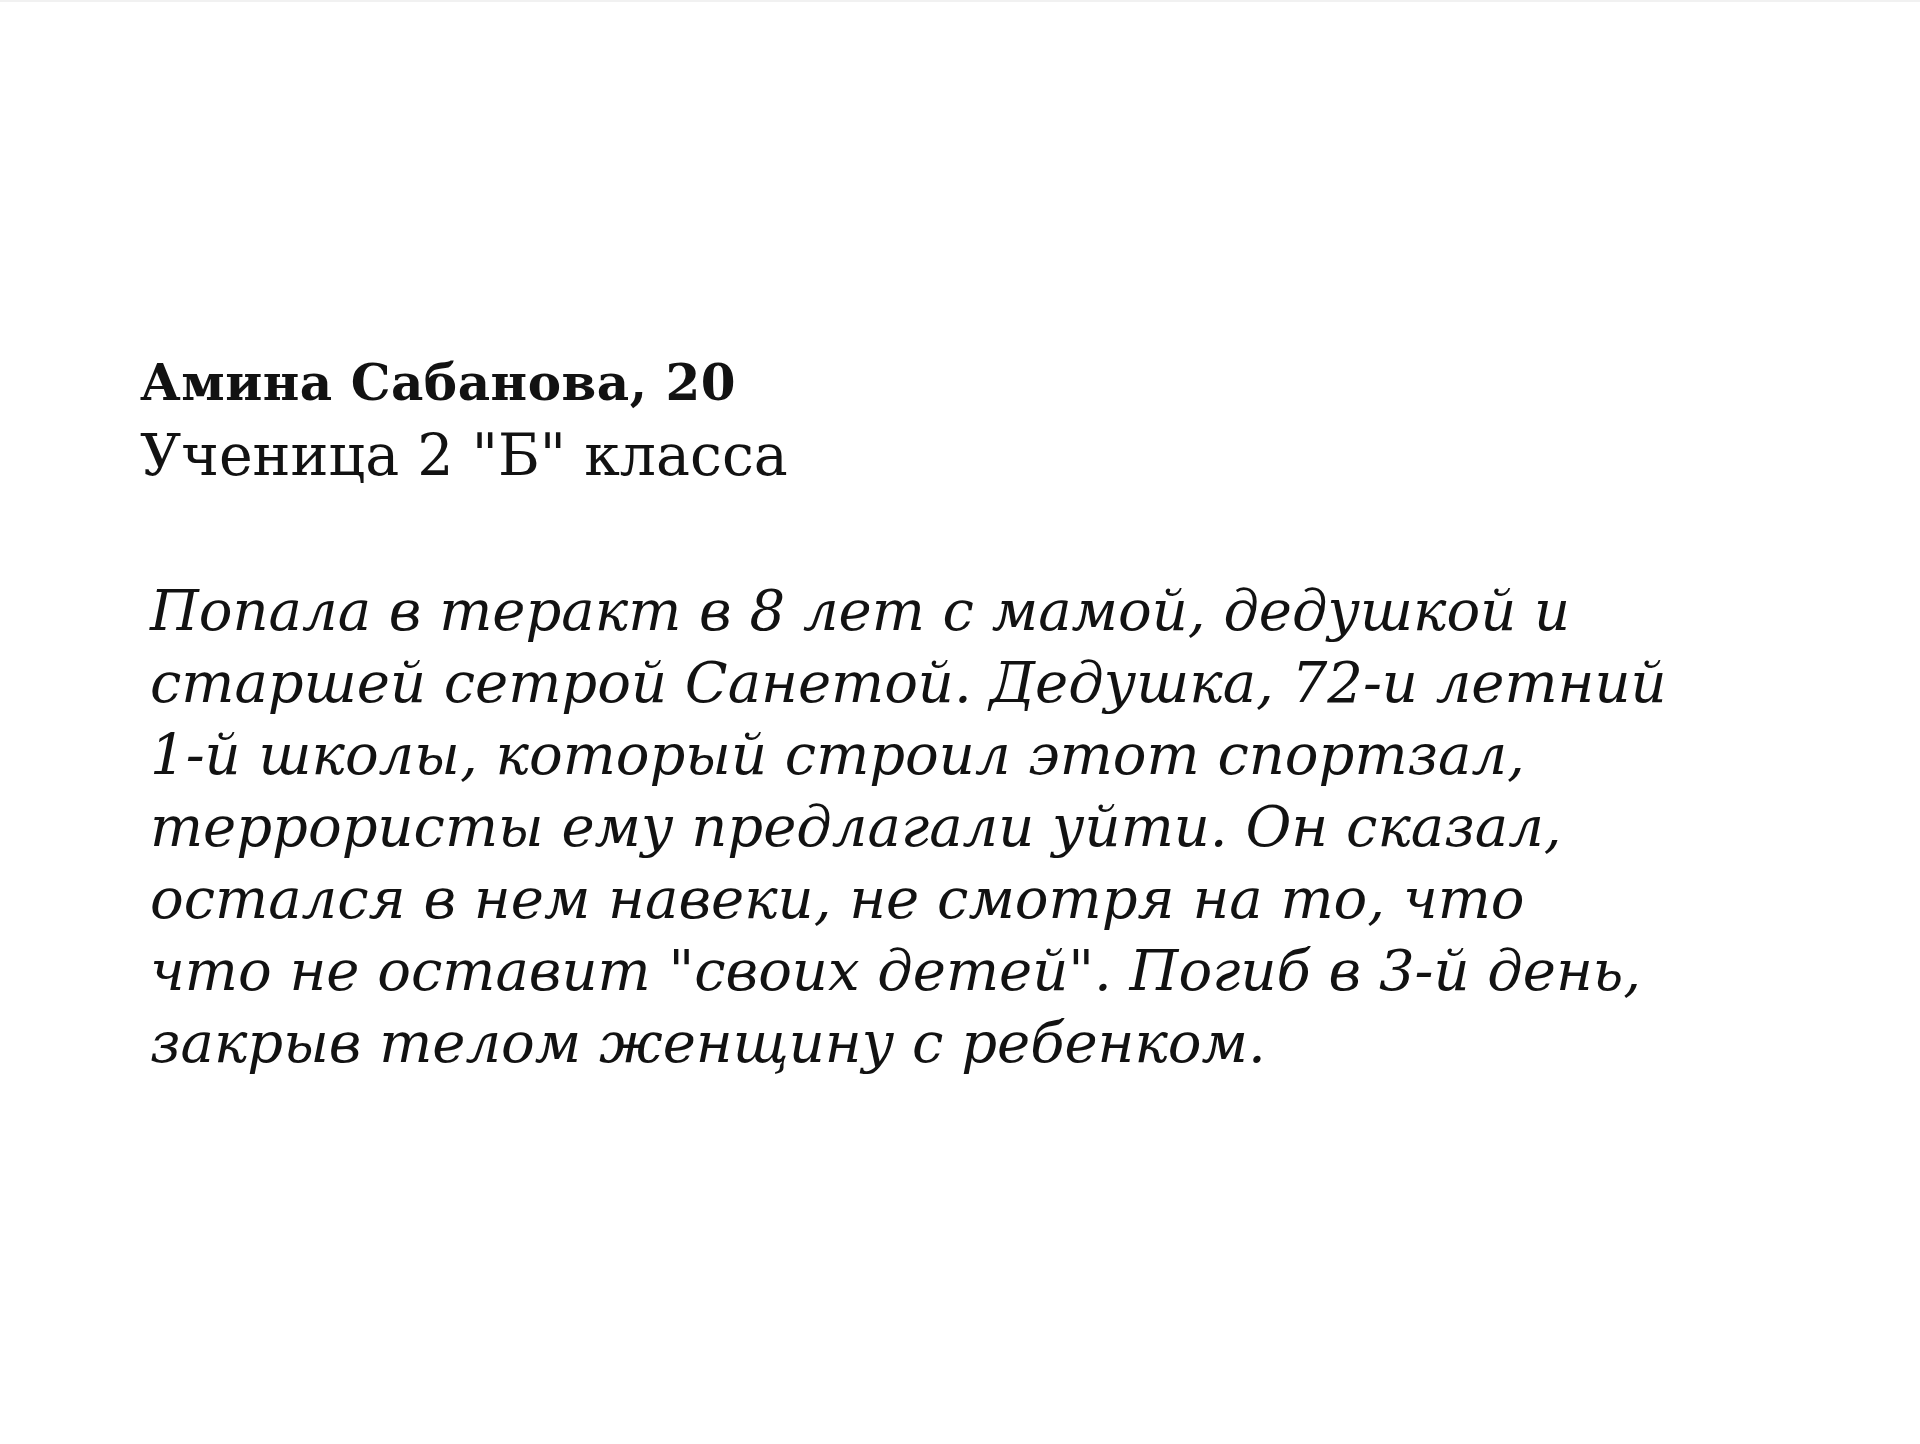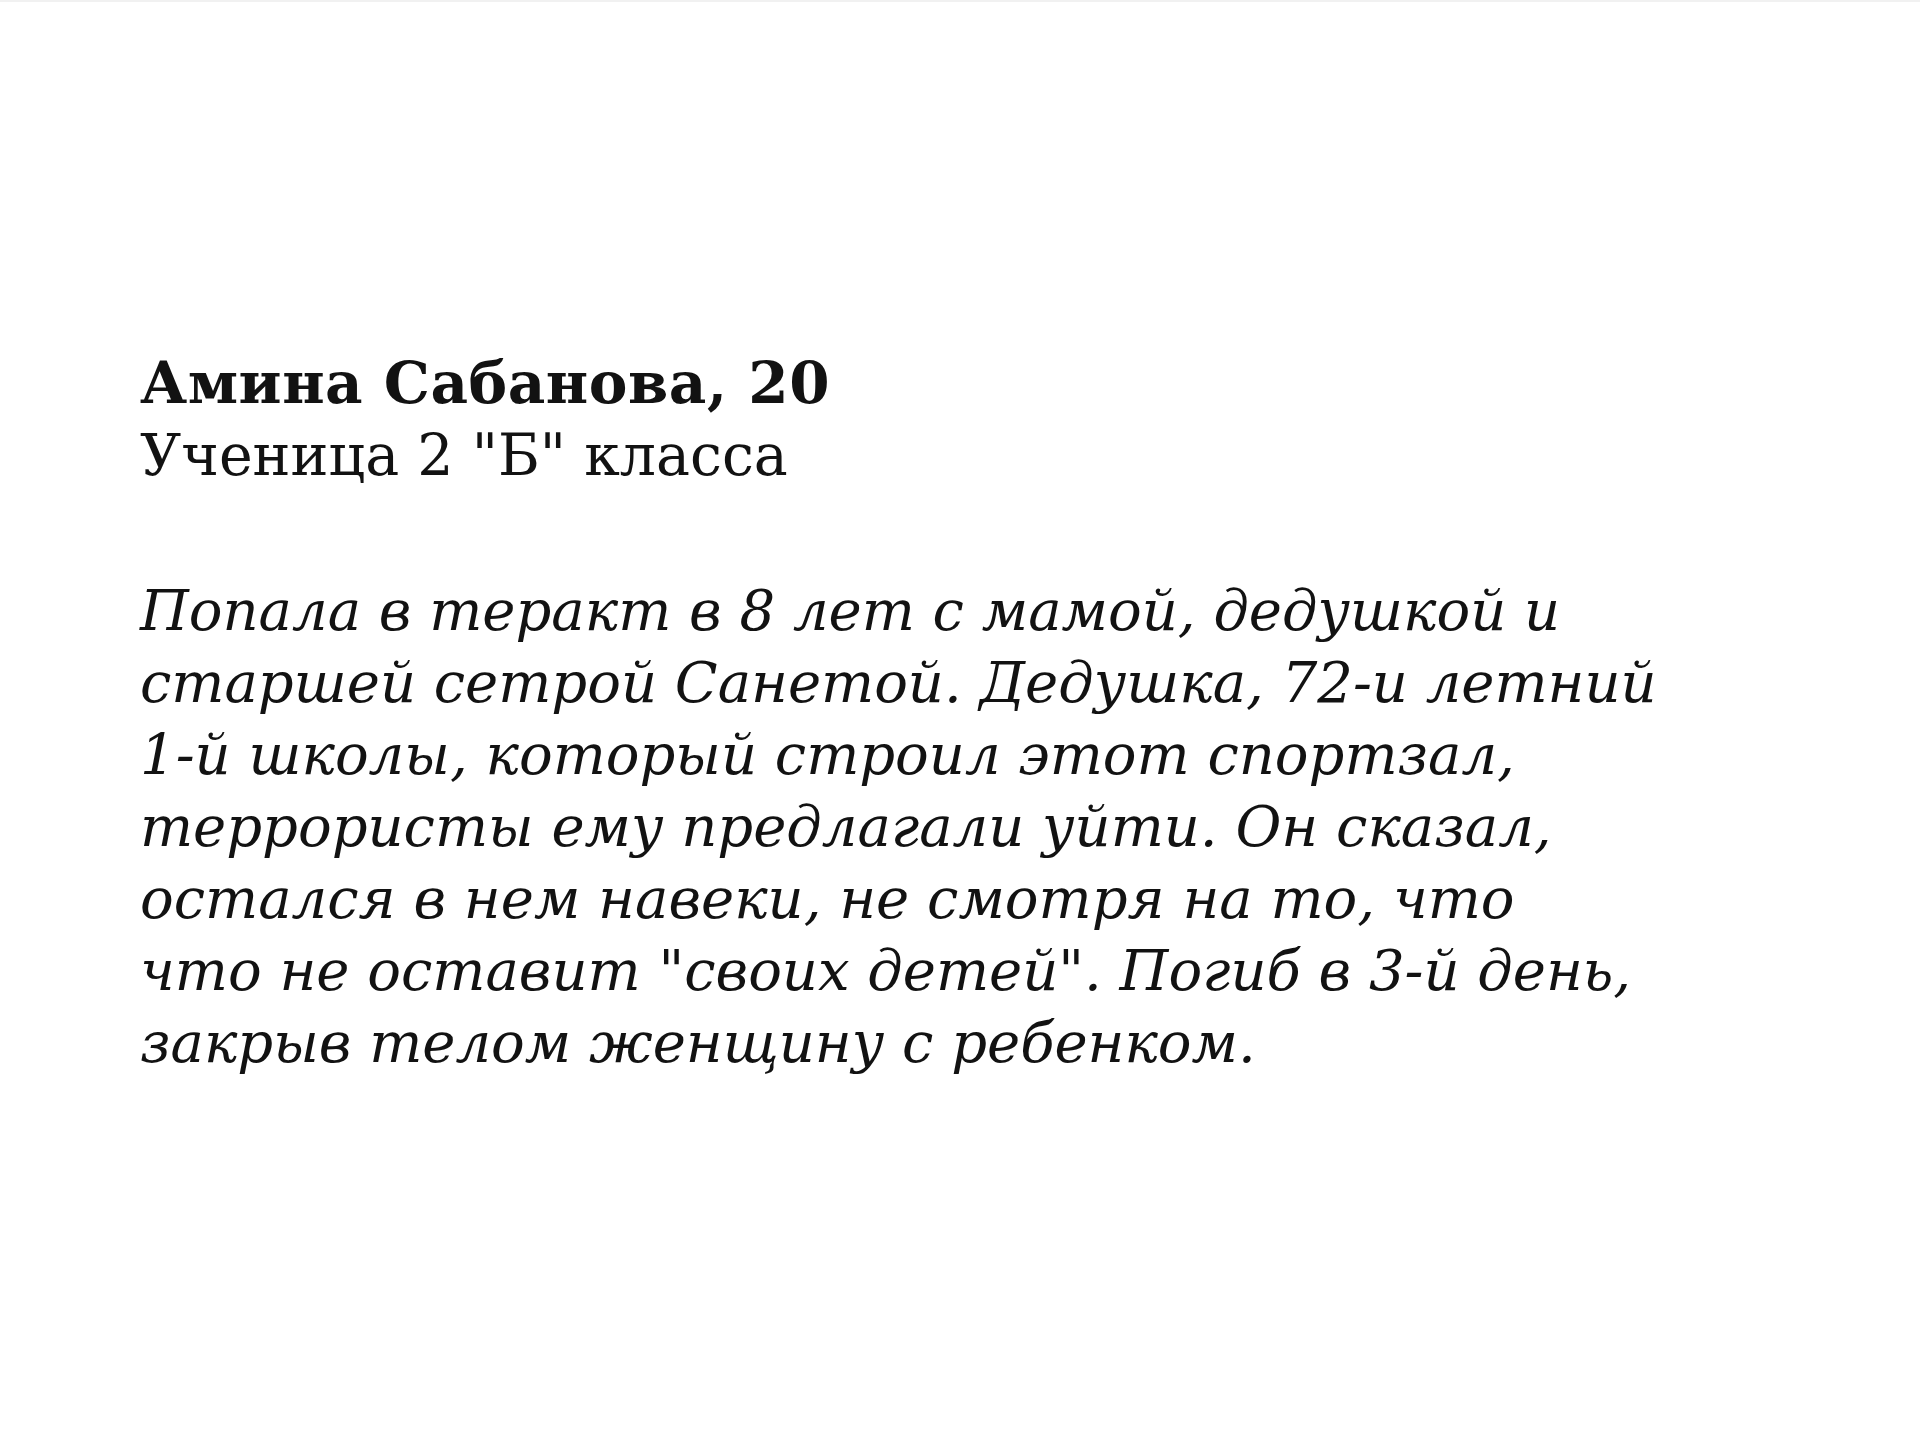"Амина Сабанова, 20" .person-name { font-size: 58px -> 50px }
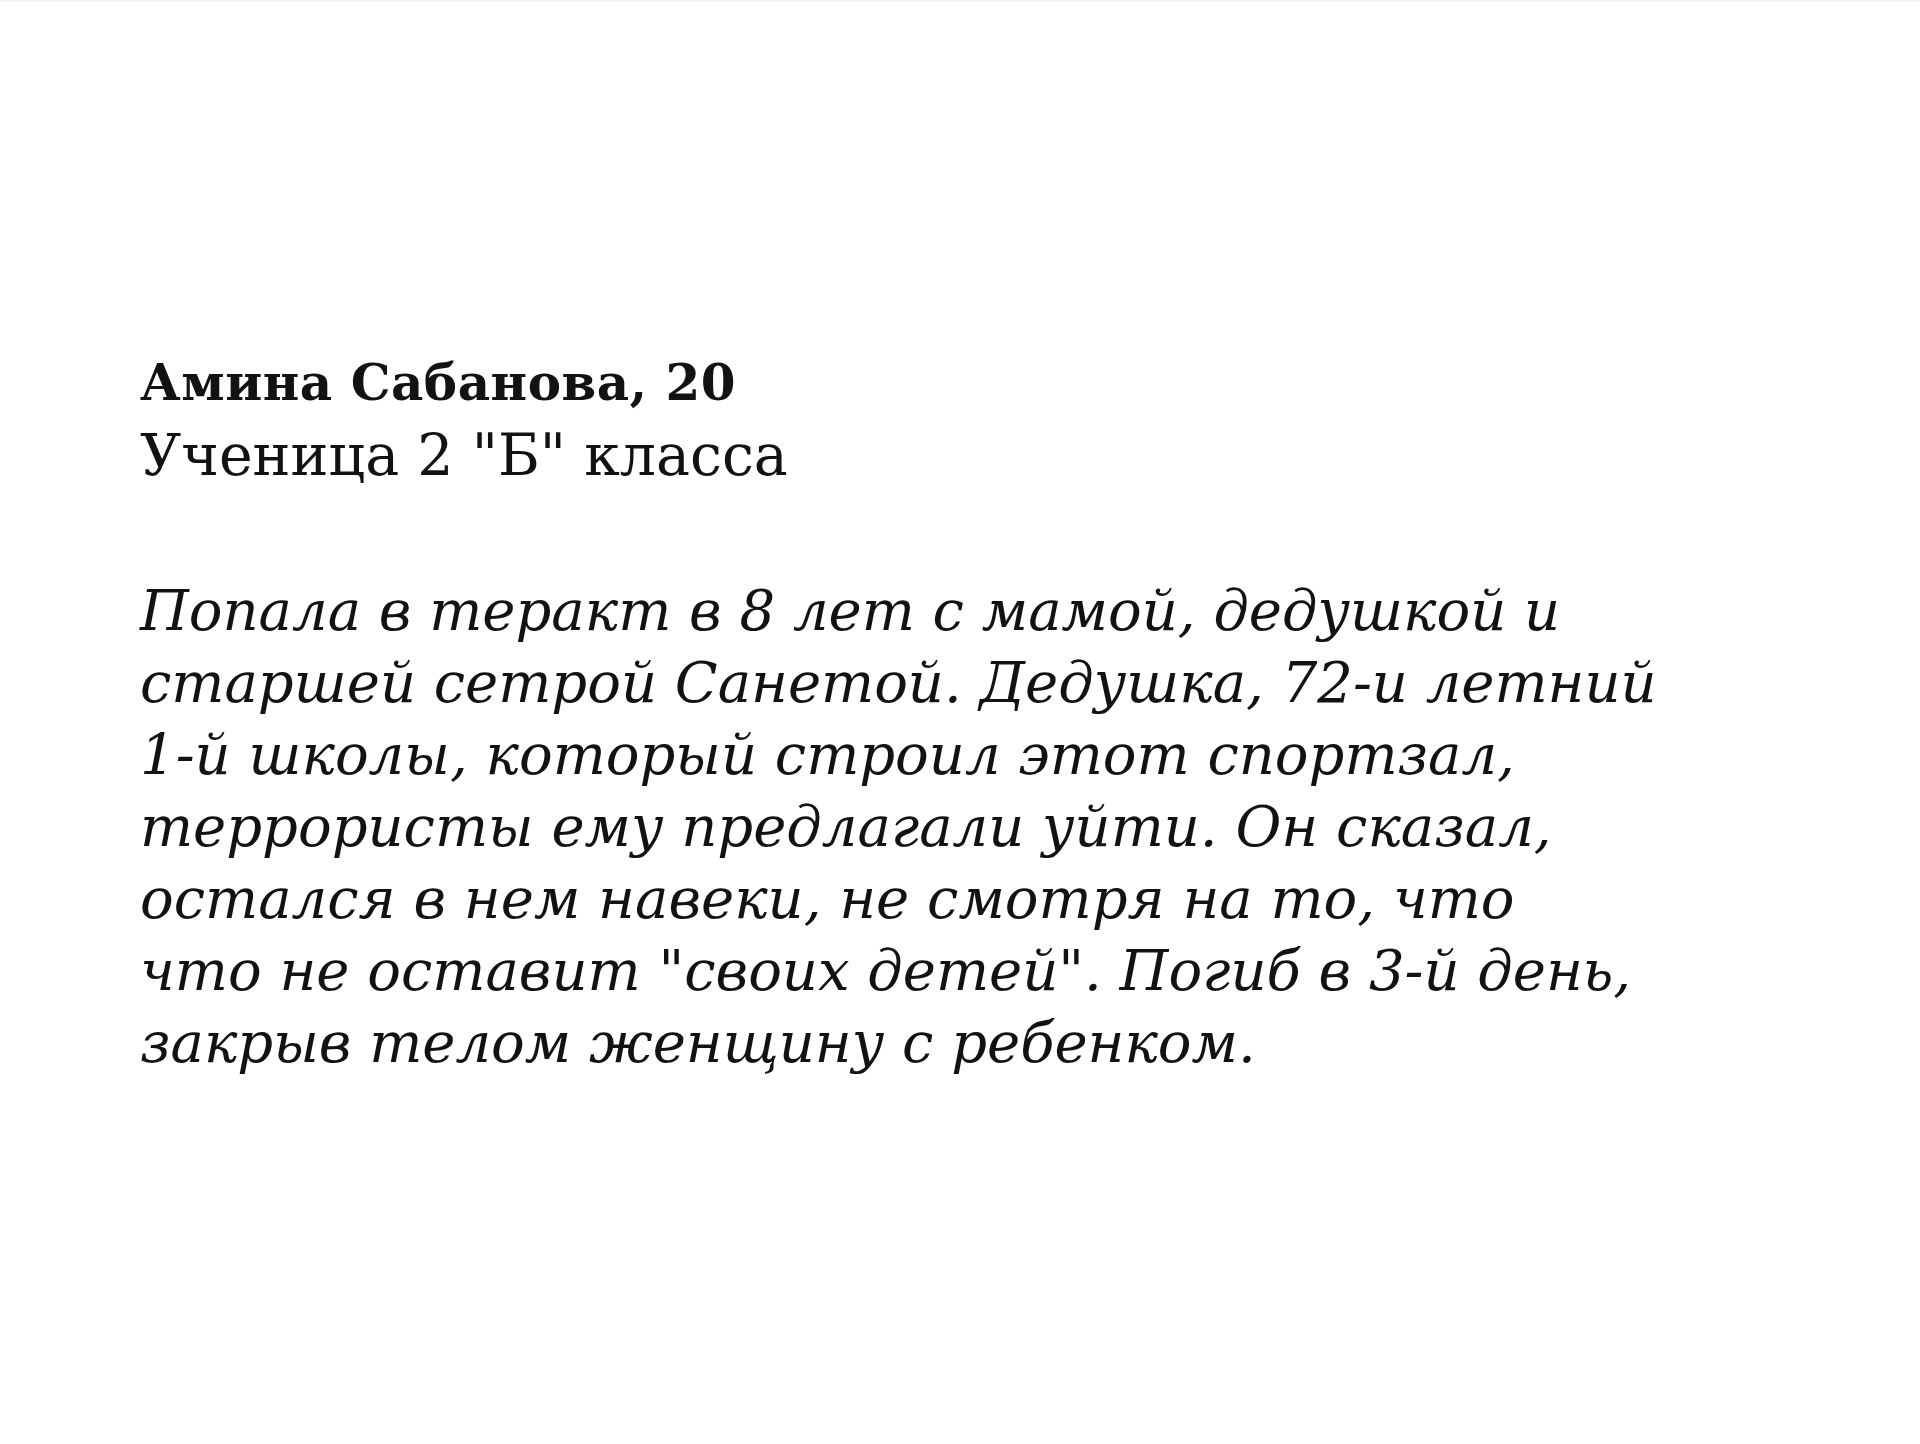"Попала в теракт в 8" .story .line { margin-left: none -> 10px }
